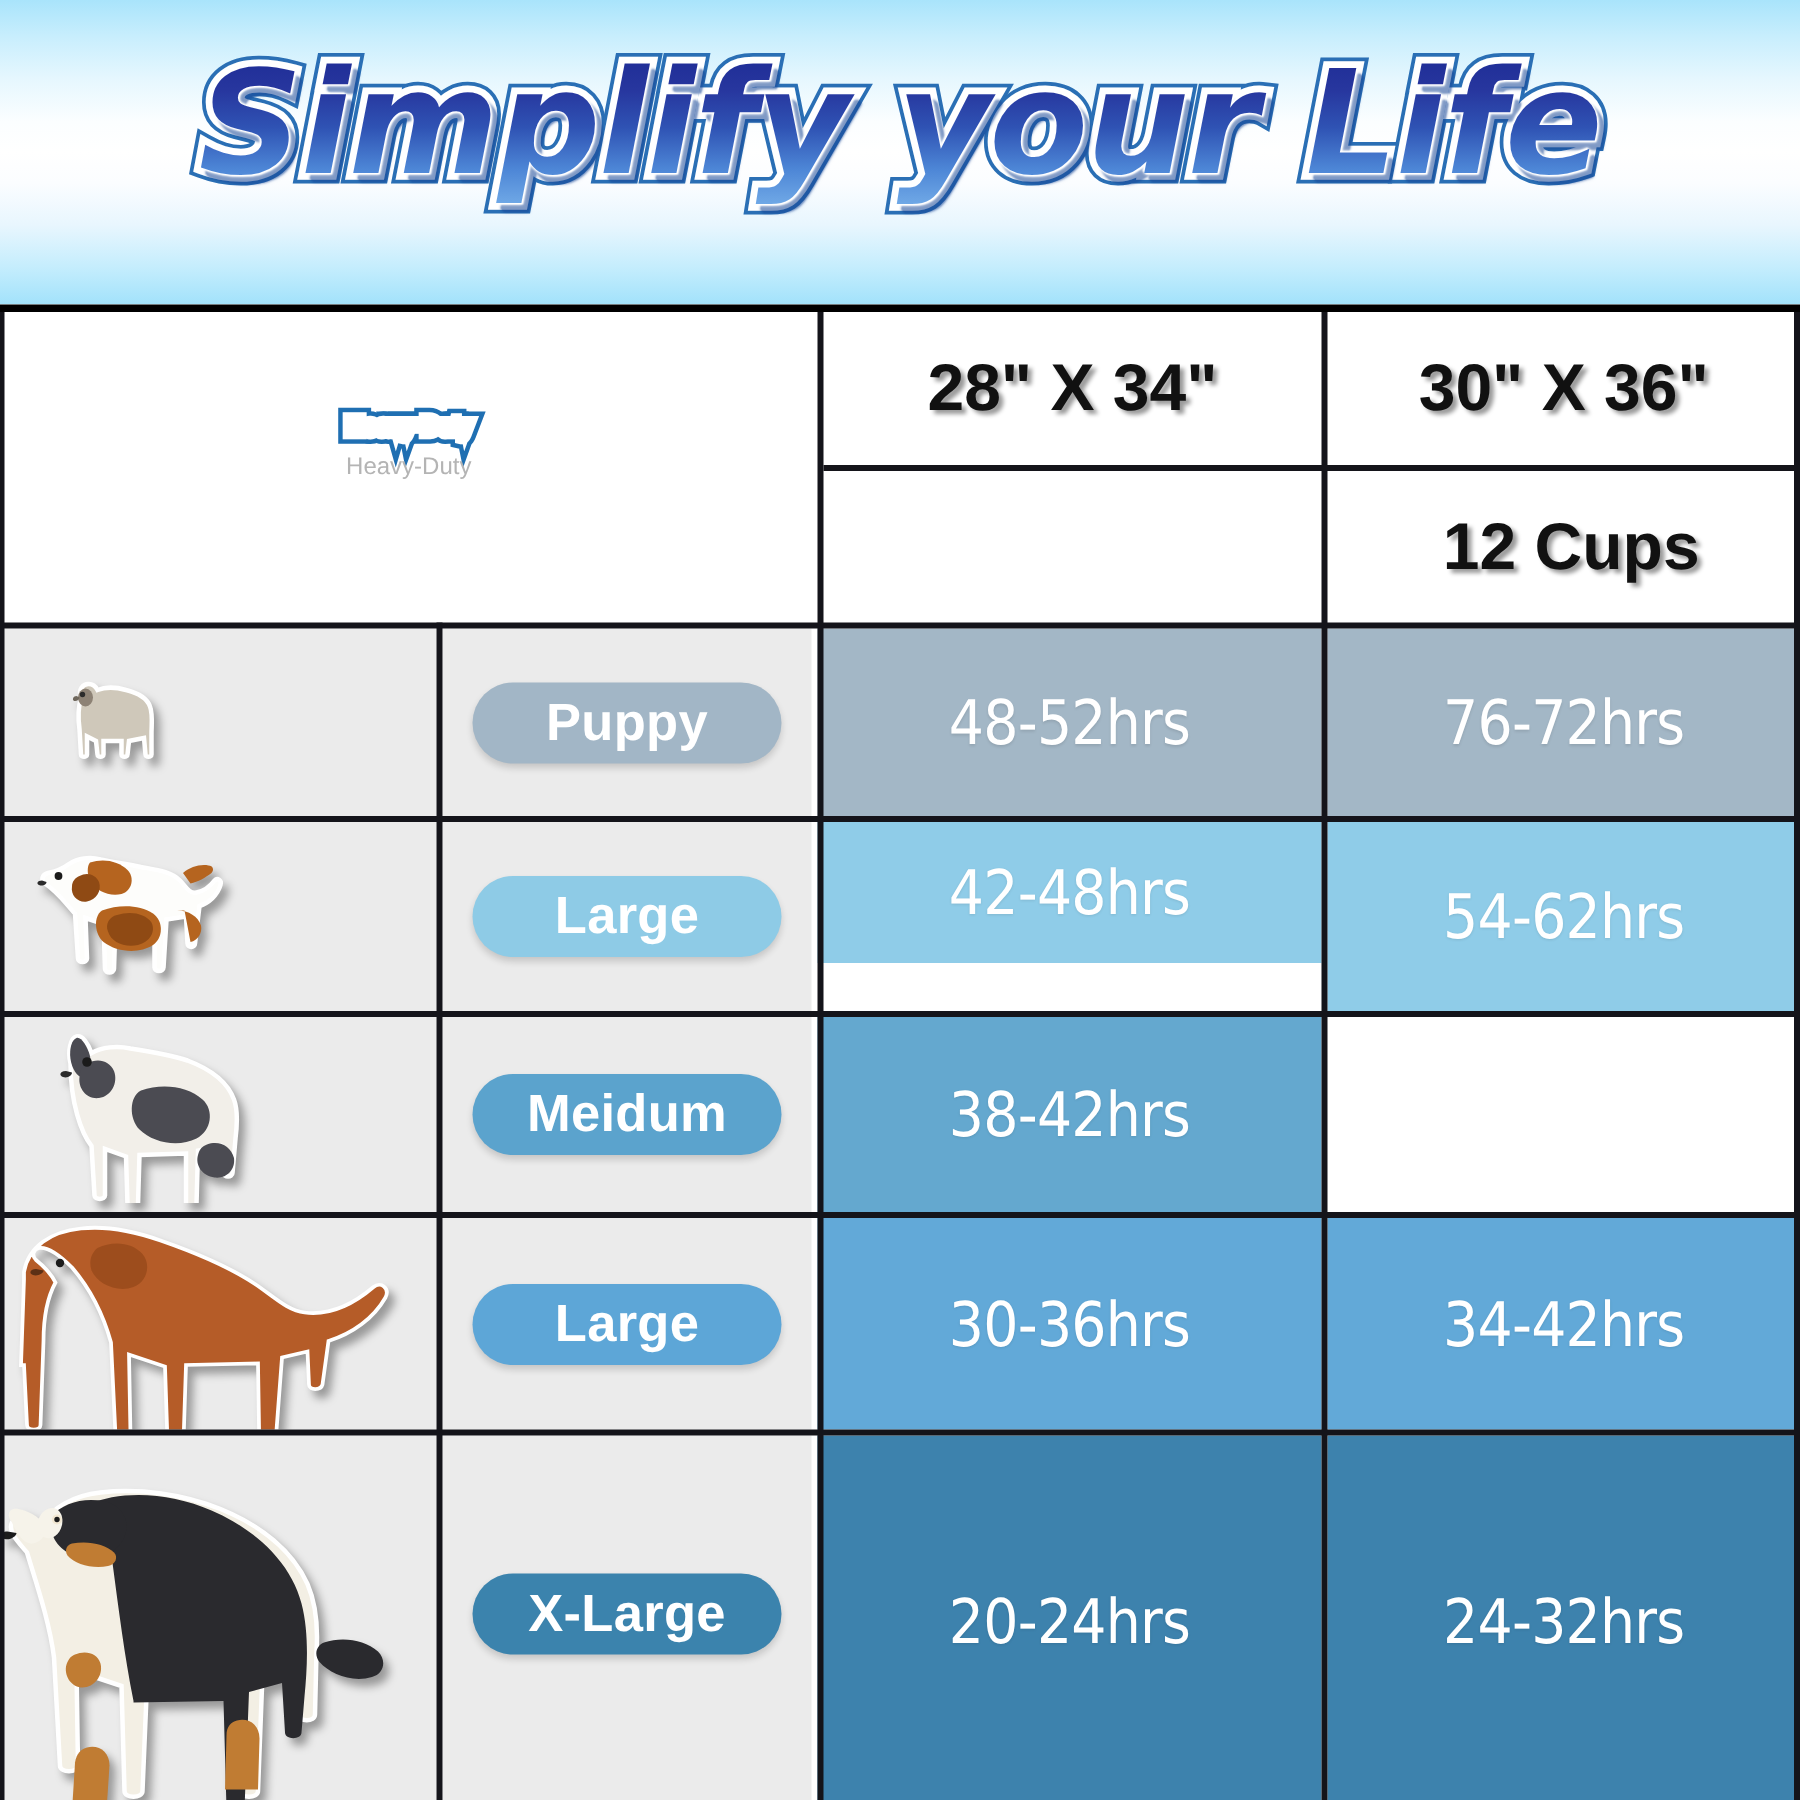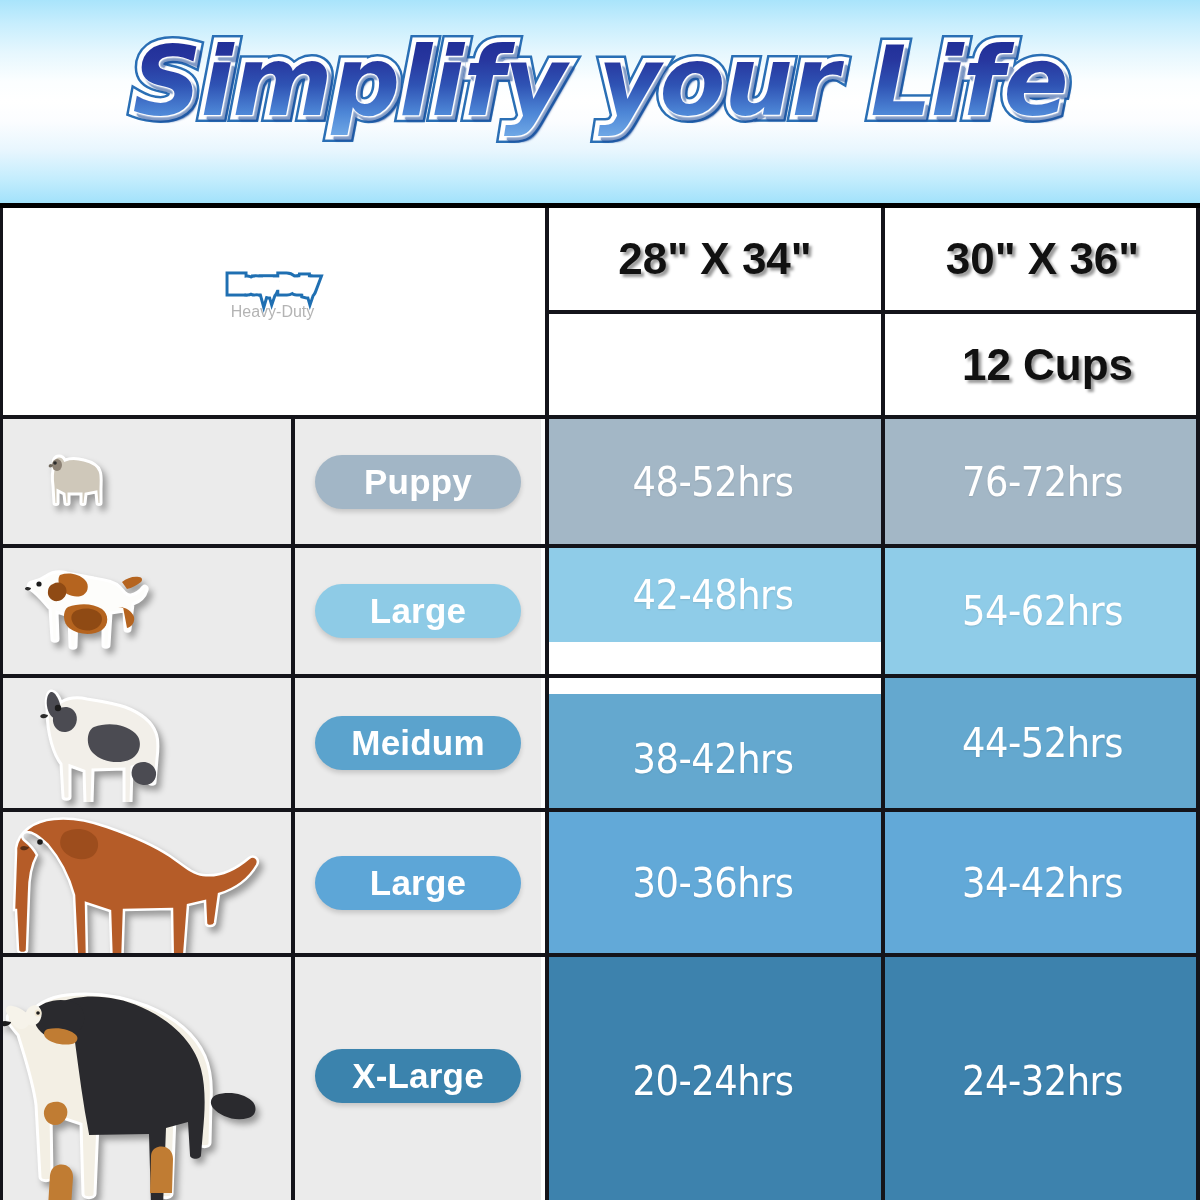"38-42hrs" div.datacell { margin-top: 16px -> none }
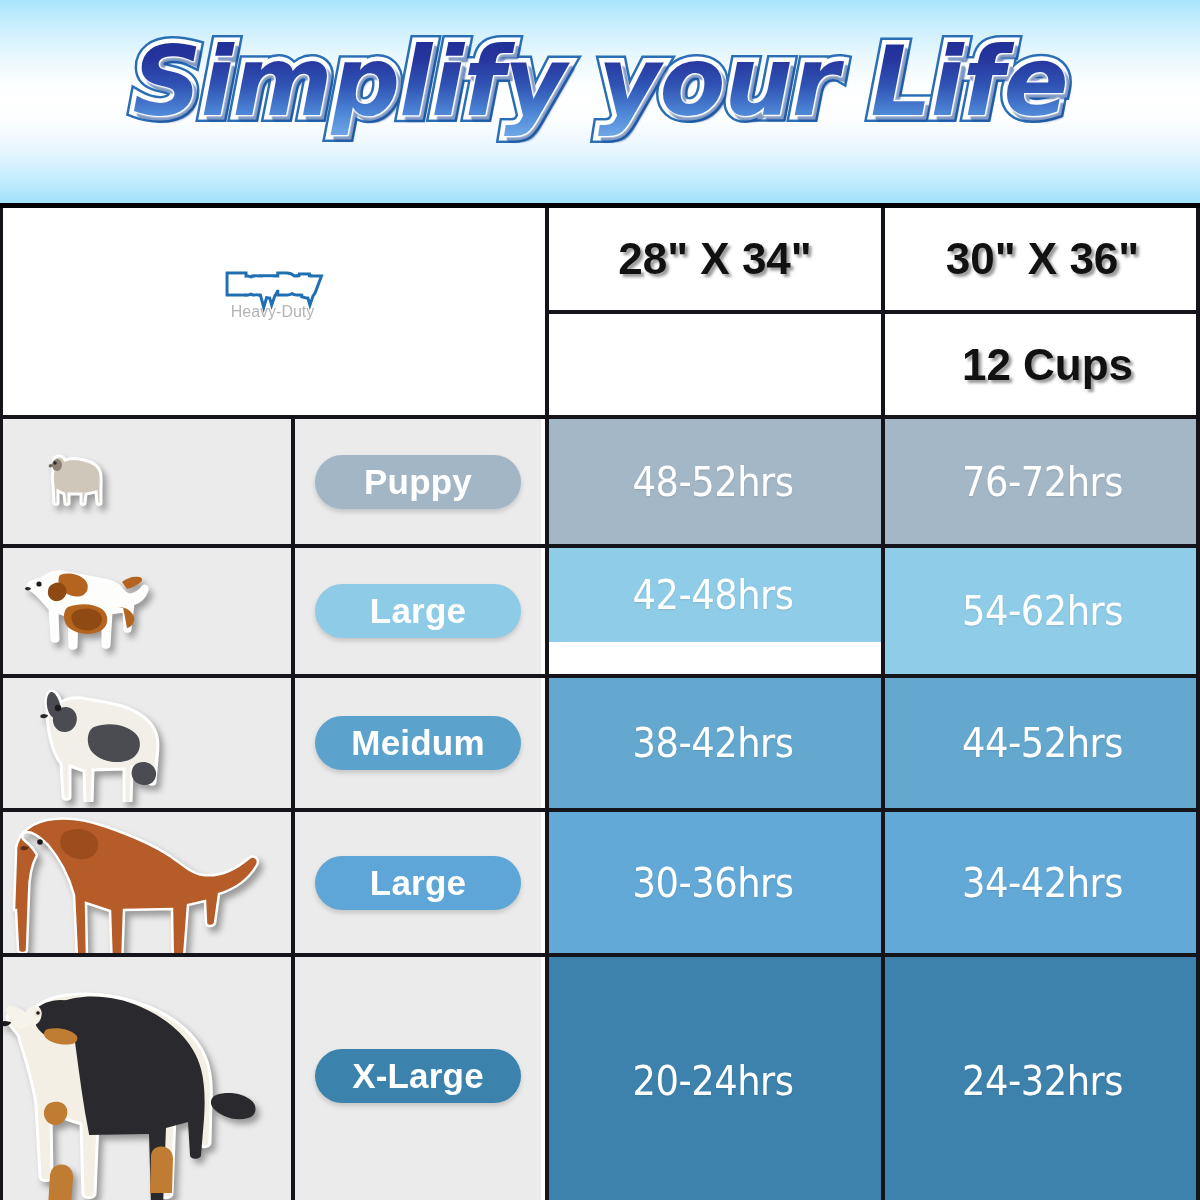"44-52hrs" div.datacell { html: <div> <span>44-52hrs</span> </div> -> none }
